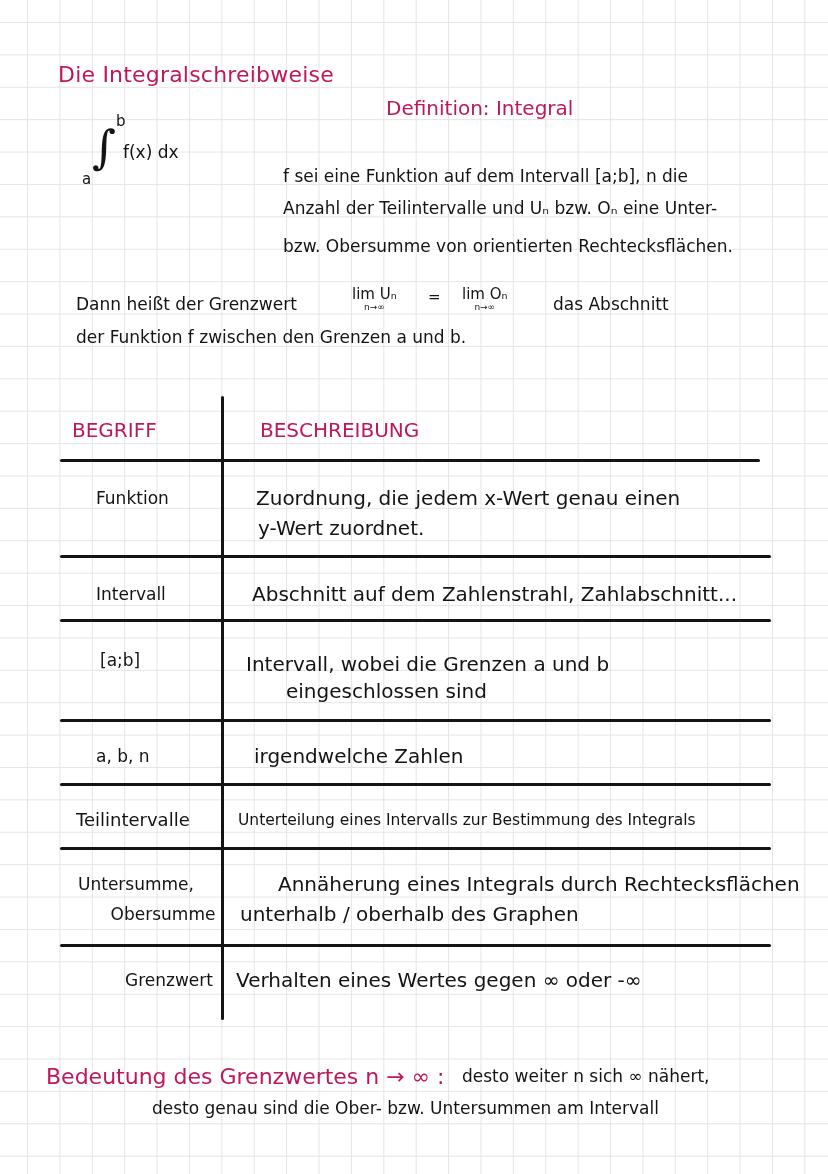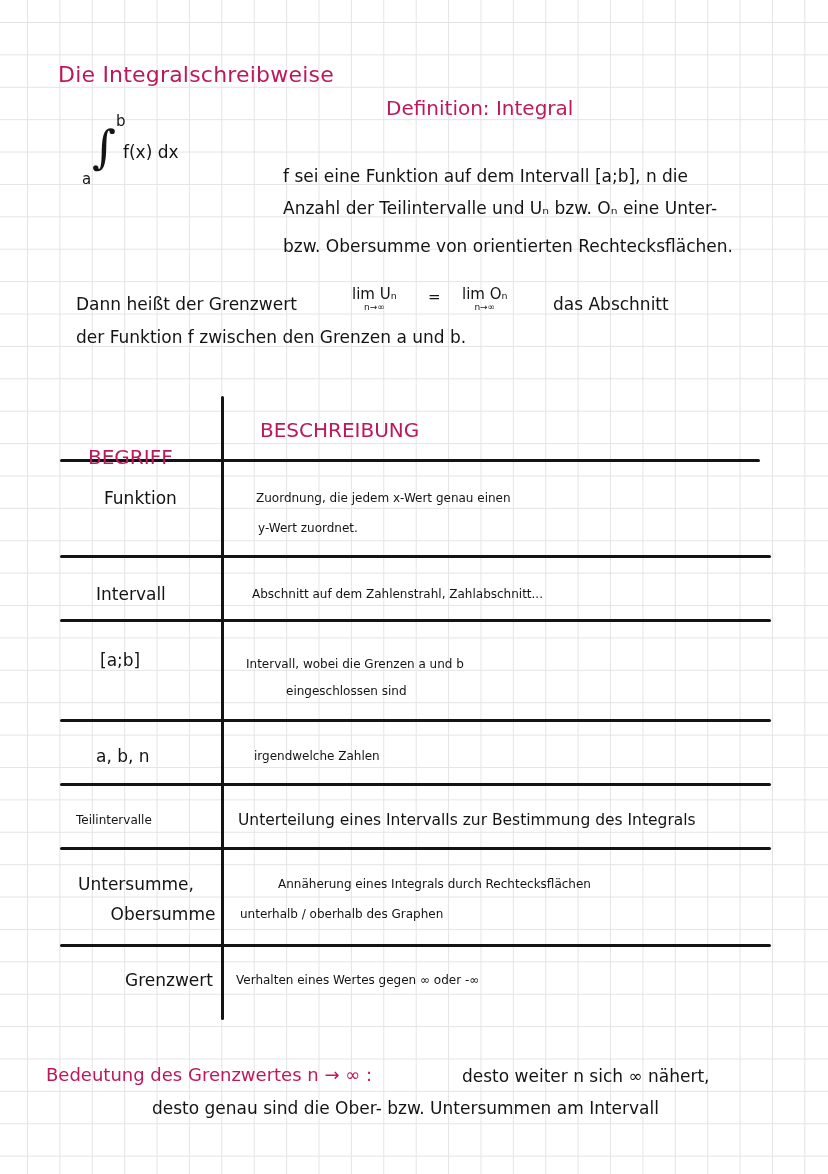"BEGRIFF" div.abs { left: 88px -> 72px; margin-top: 27px -> none }
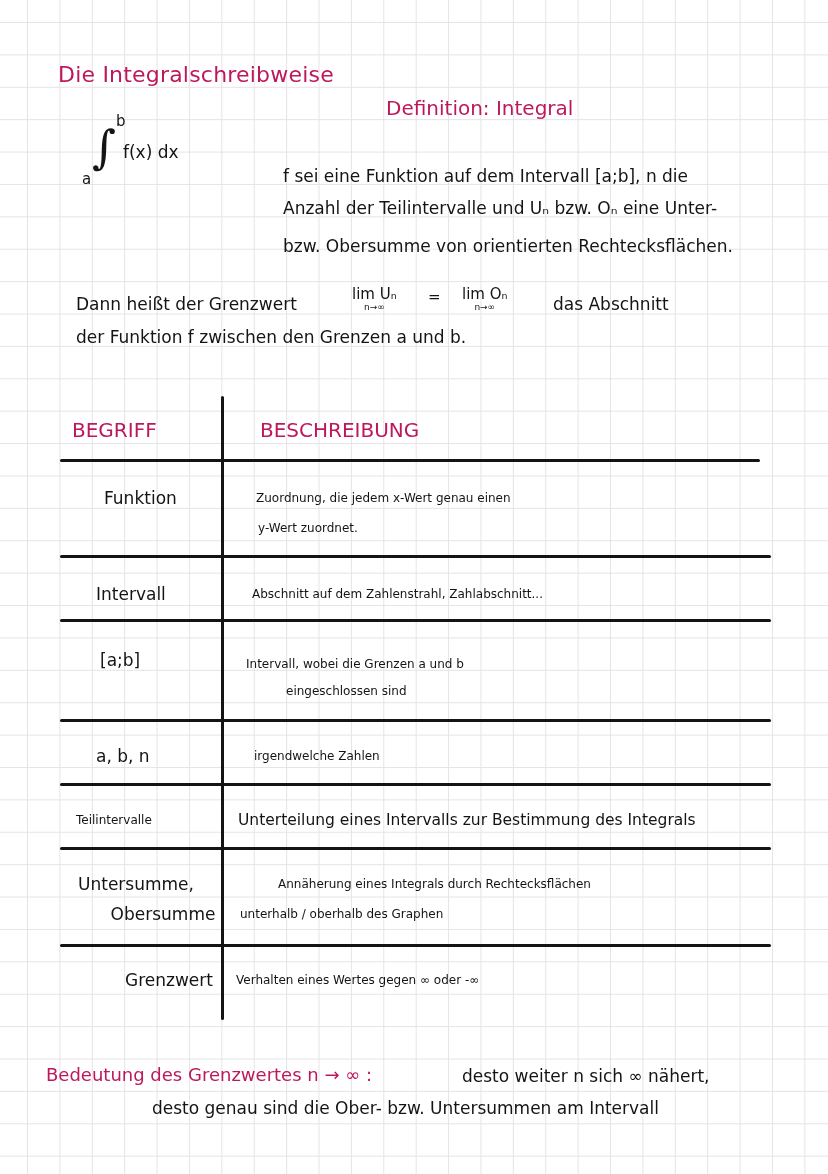"Funktion" div.cell-term { margin-left: 8px -> none }
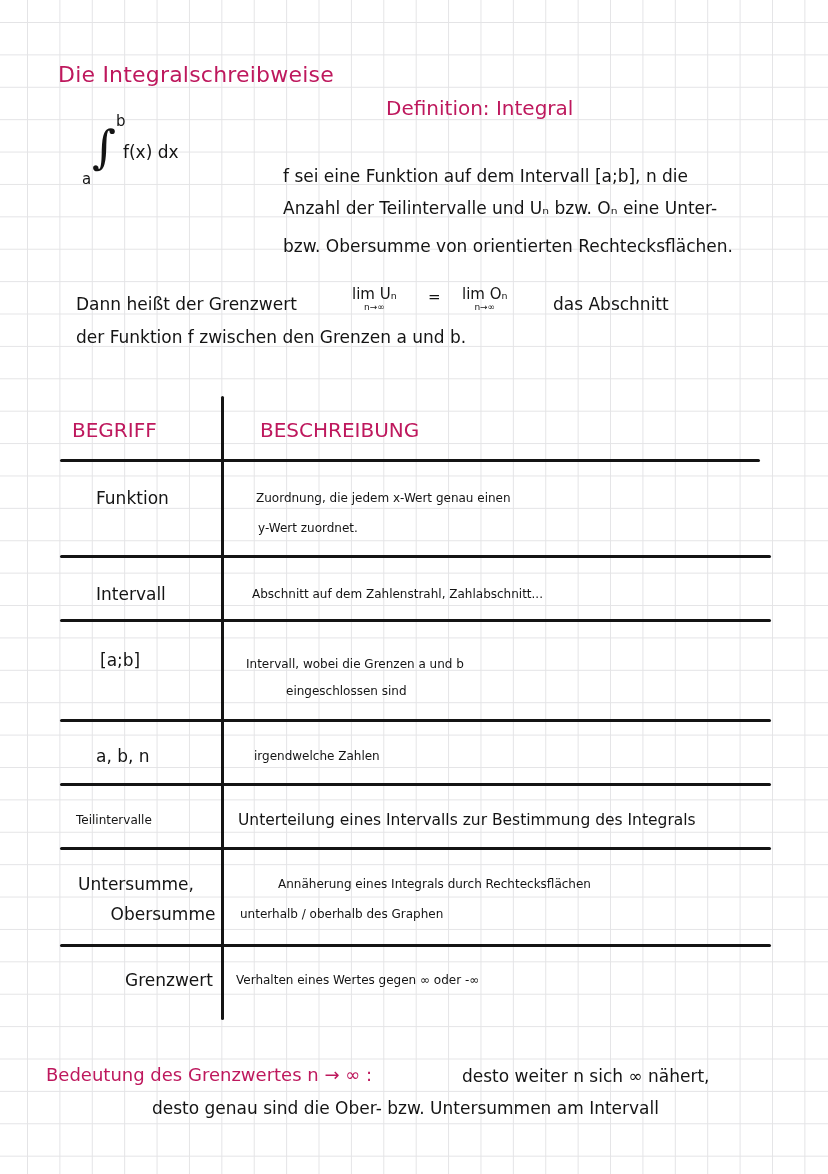"Zuordnung, die jedem x-Wert genau" .cell-desc { font-size: 12px -> 20px }
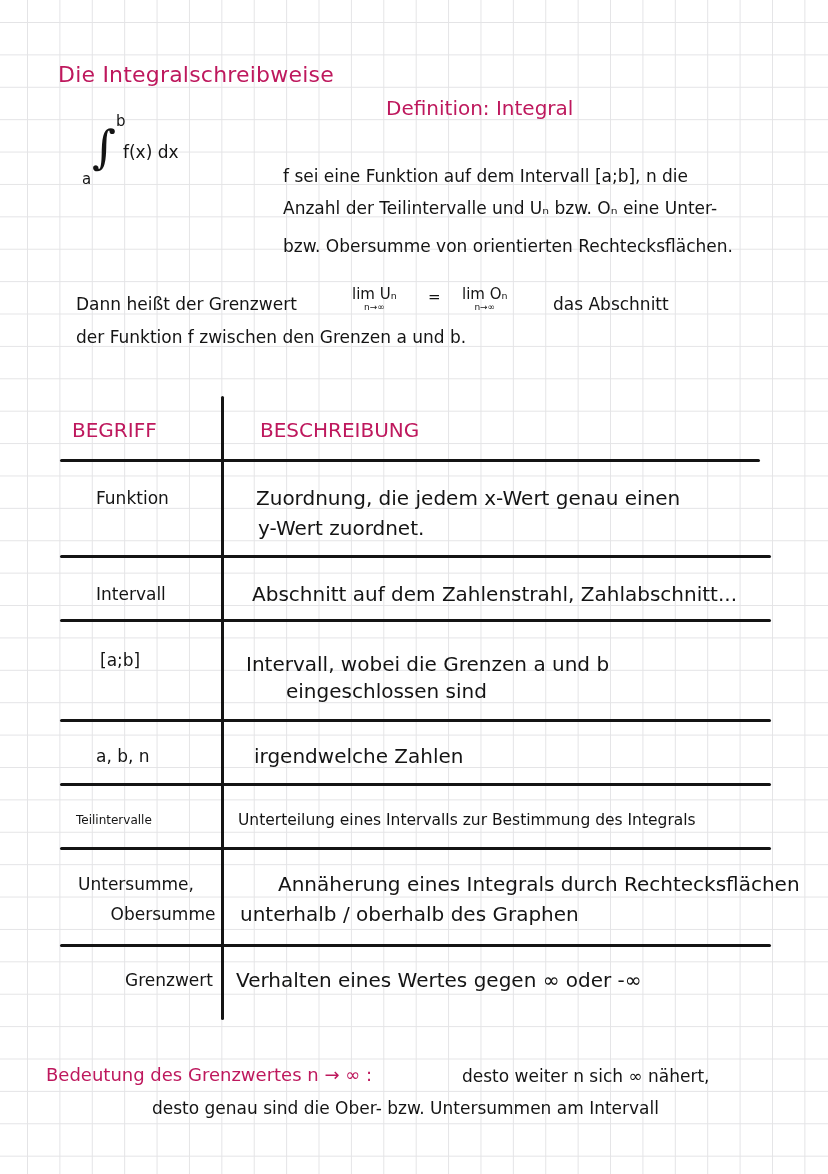"Teilintervalle" div.cell-term { font-size: 12px -> 18px }
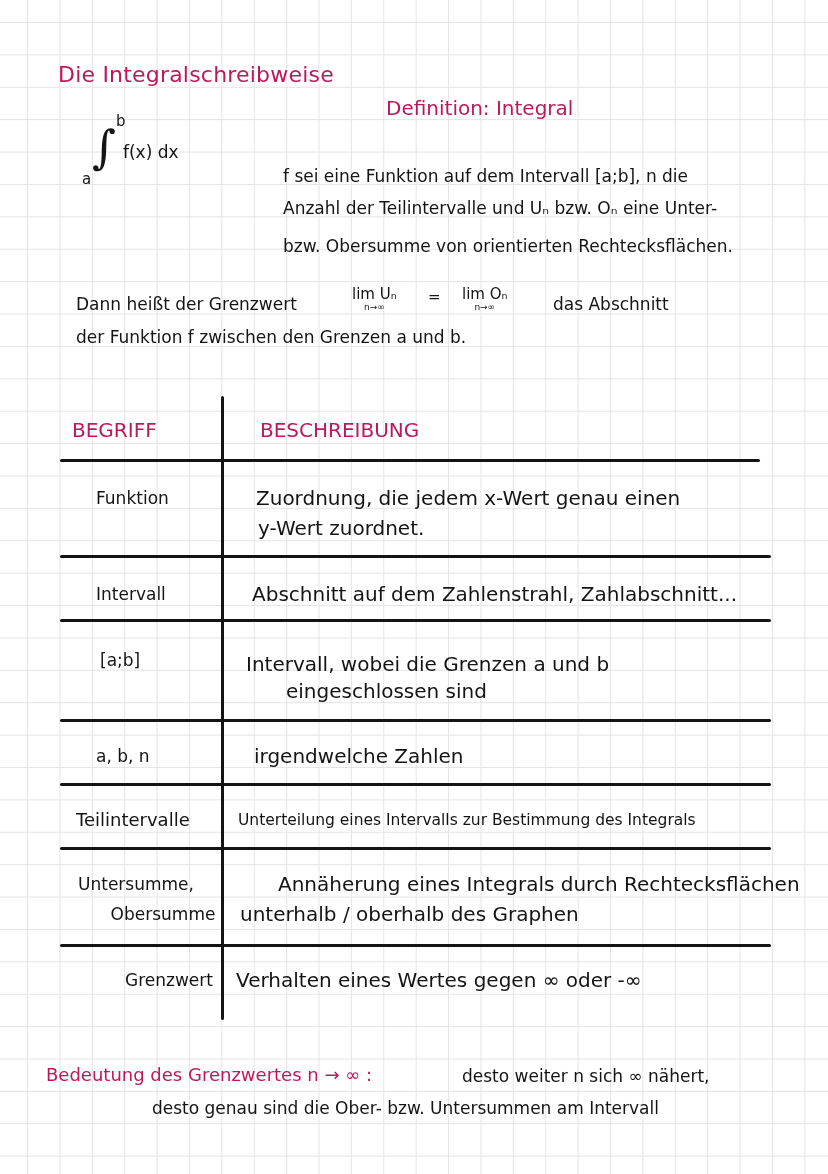"Bedeutung des Grenzwertes n →" div.abs { font-size: 18px -> 22px }
